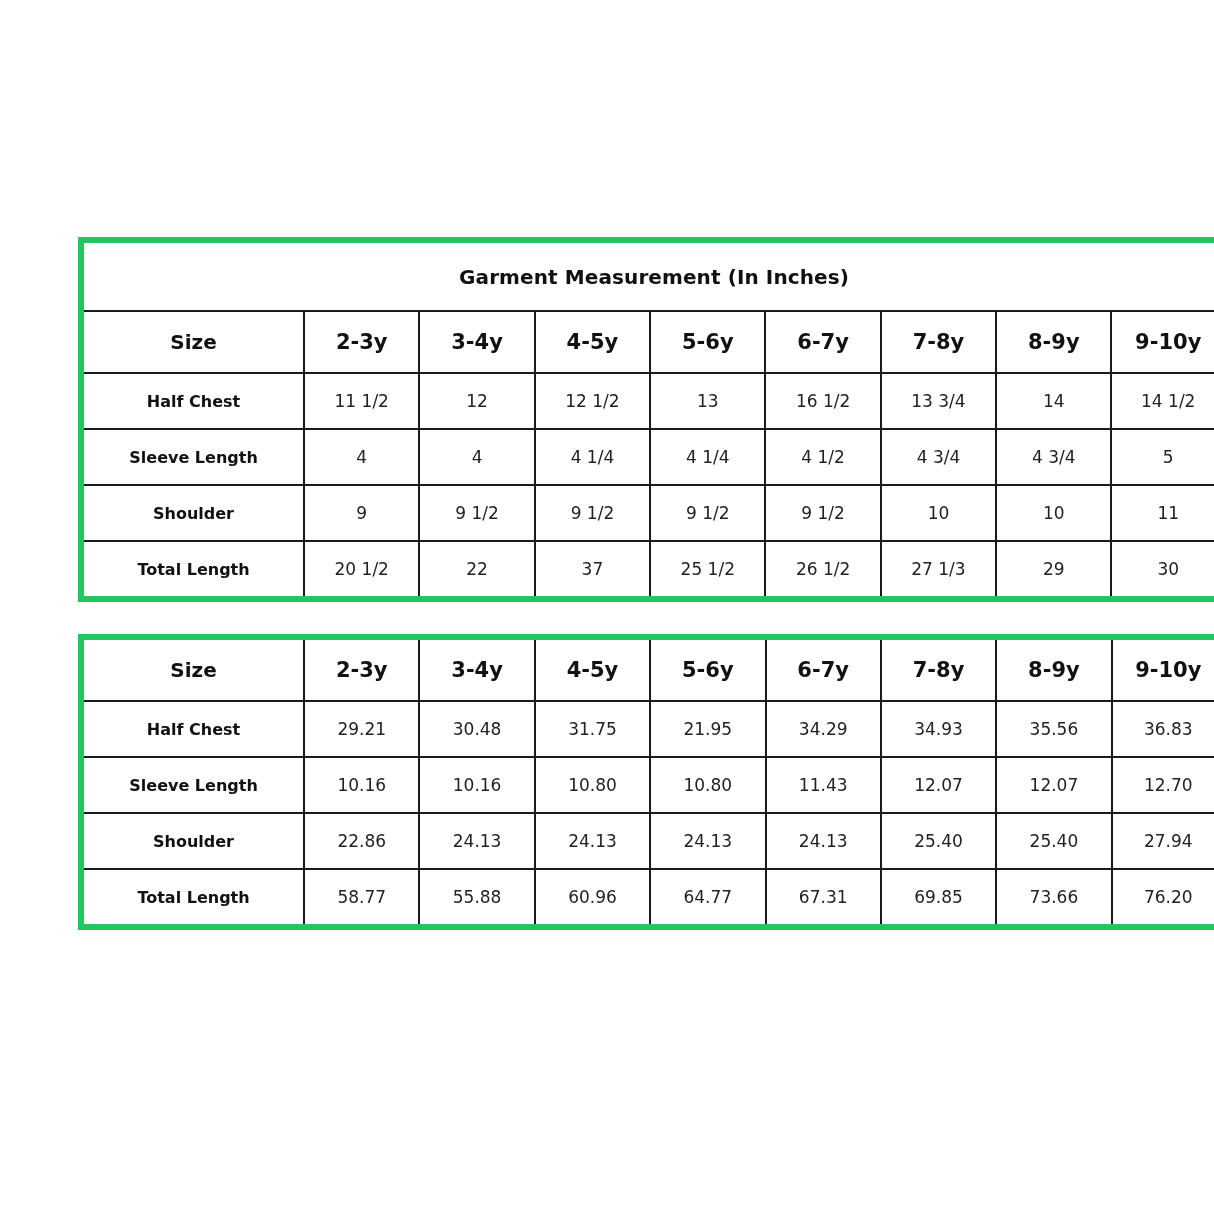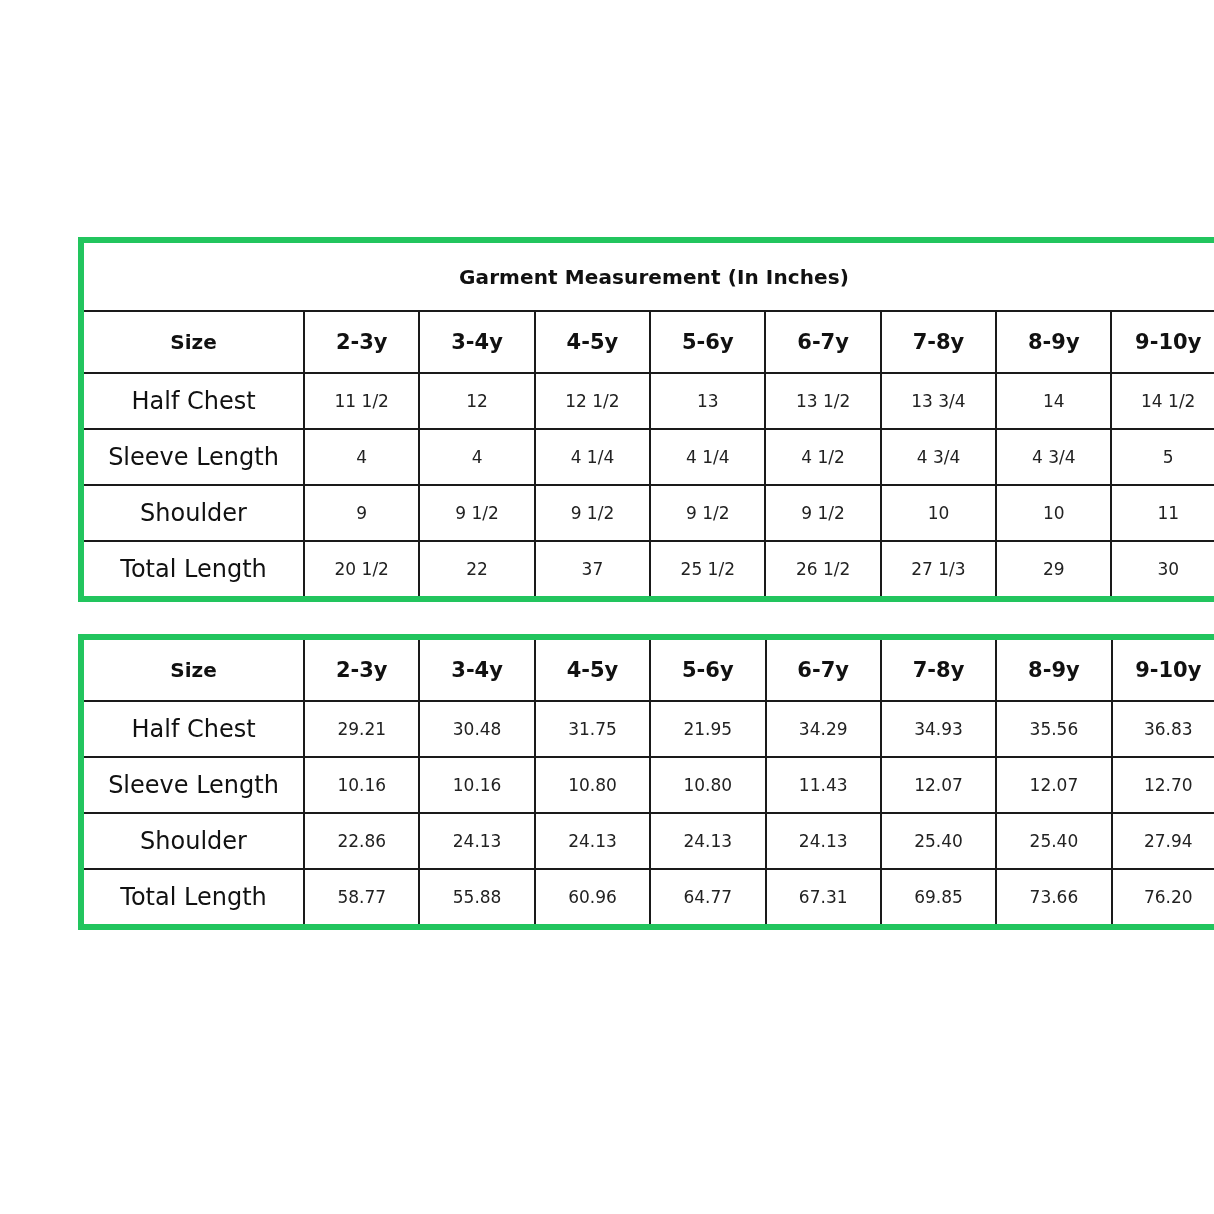"Half Chest" .data-row td.label { font-size: 24px -> 16px; font-weight: normal -> bold }
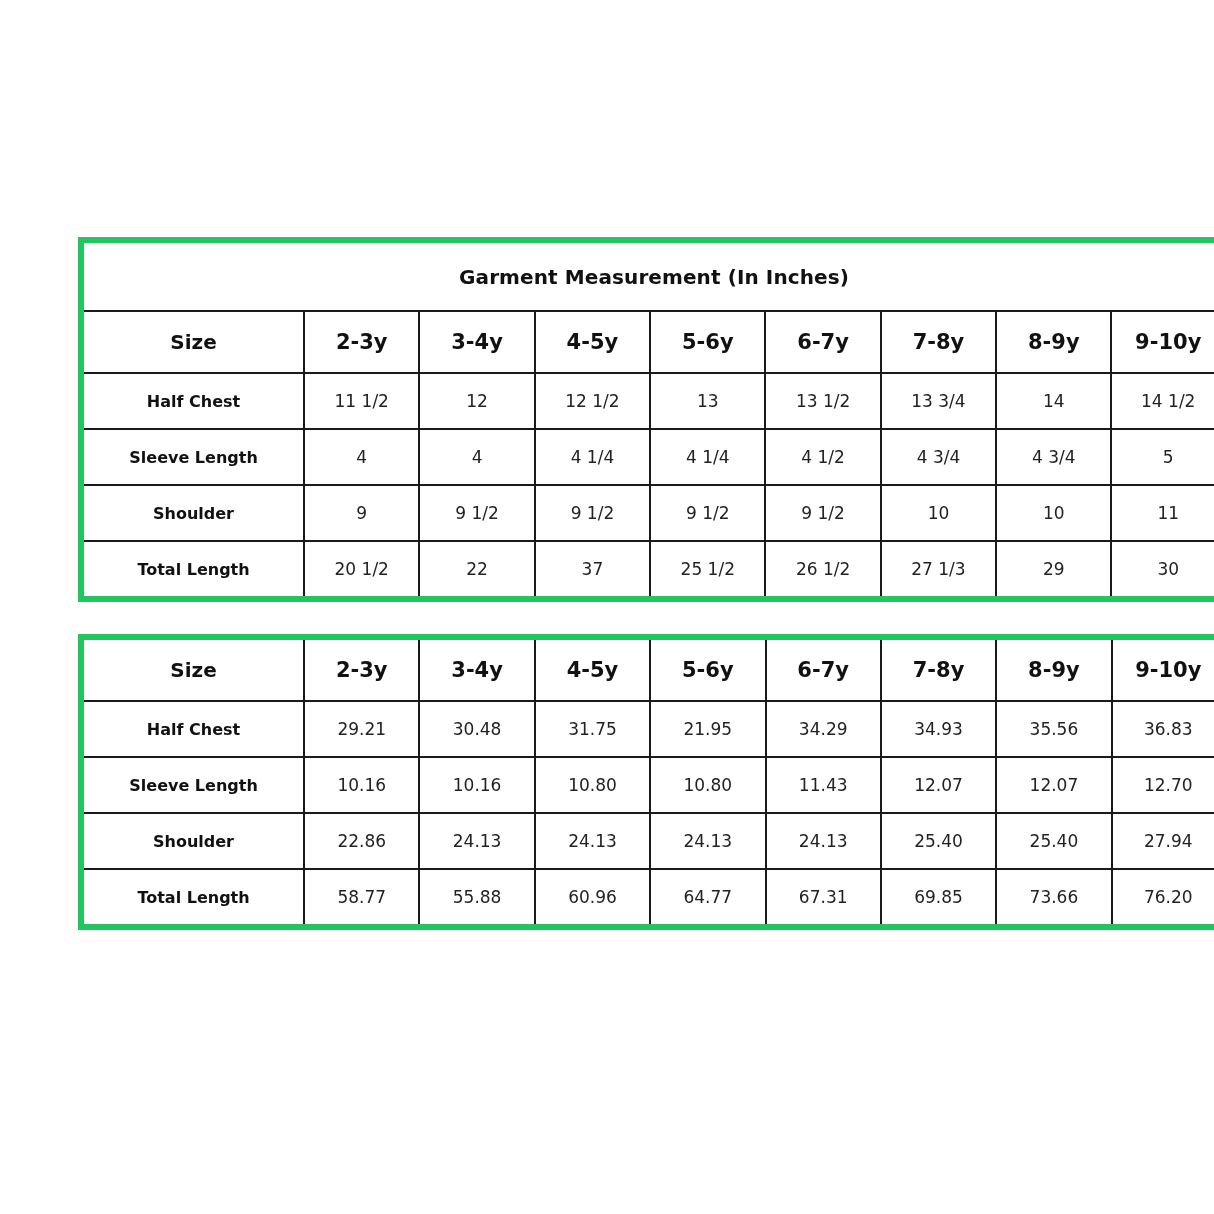"13 1/2" td { text: 13 -> 16 }
